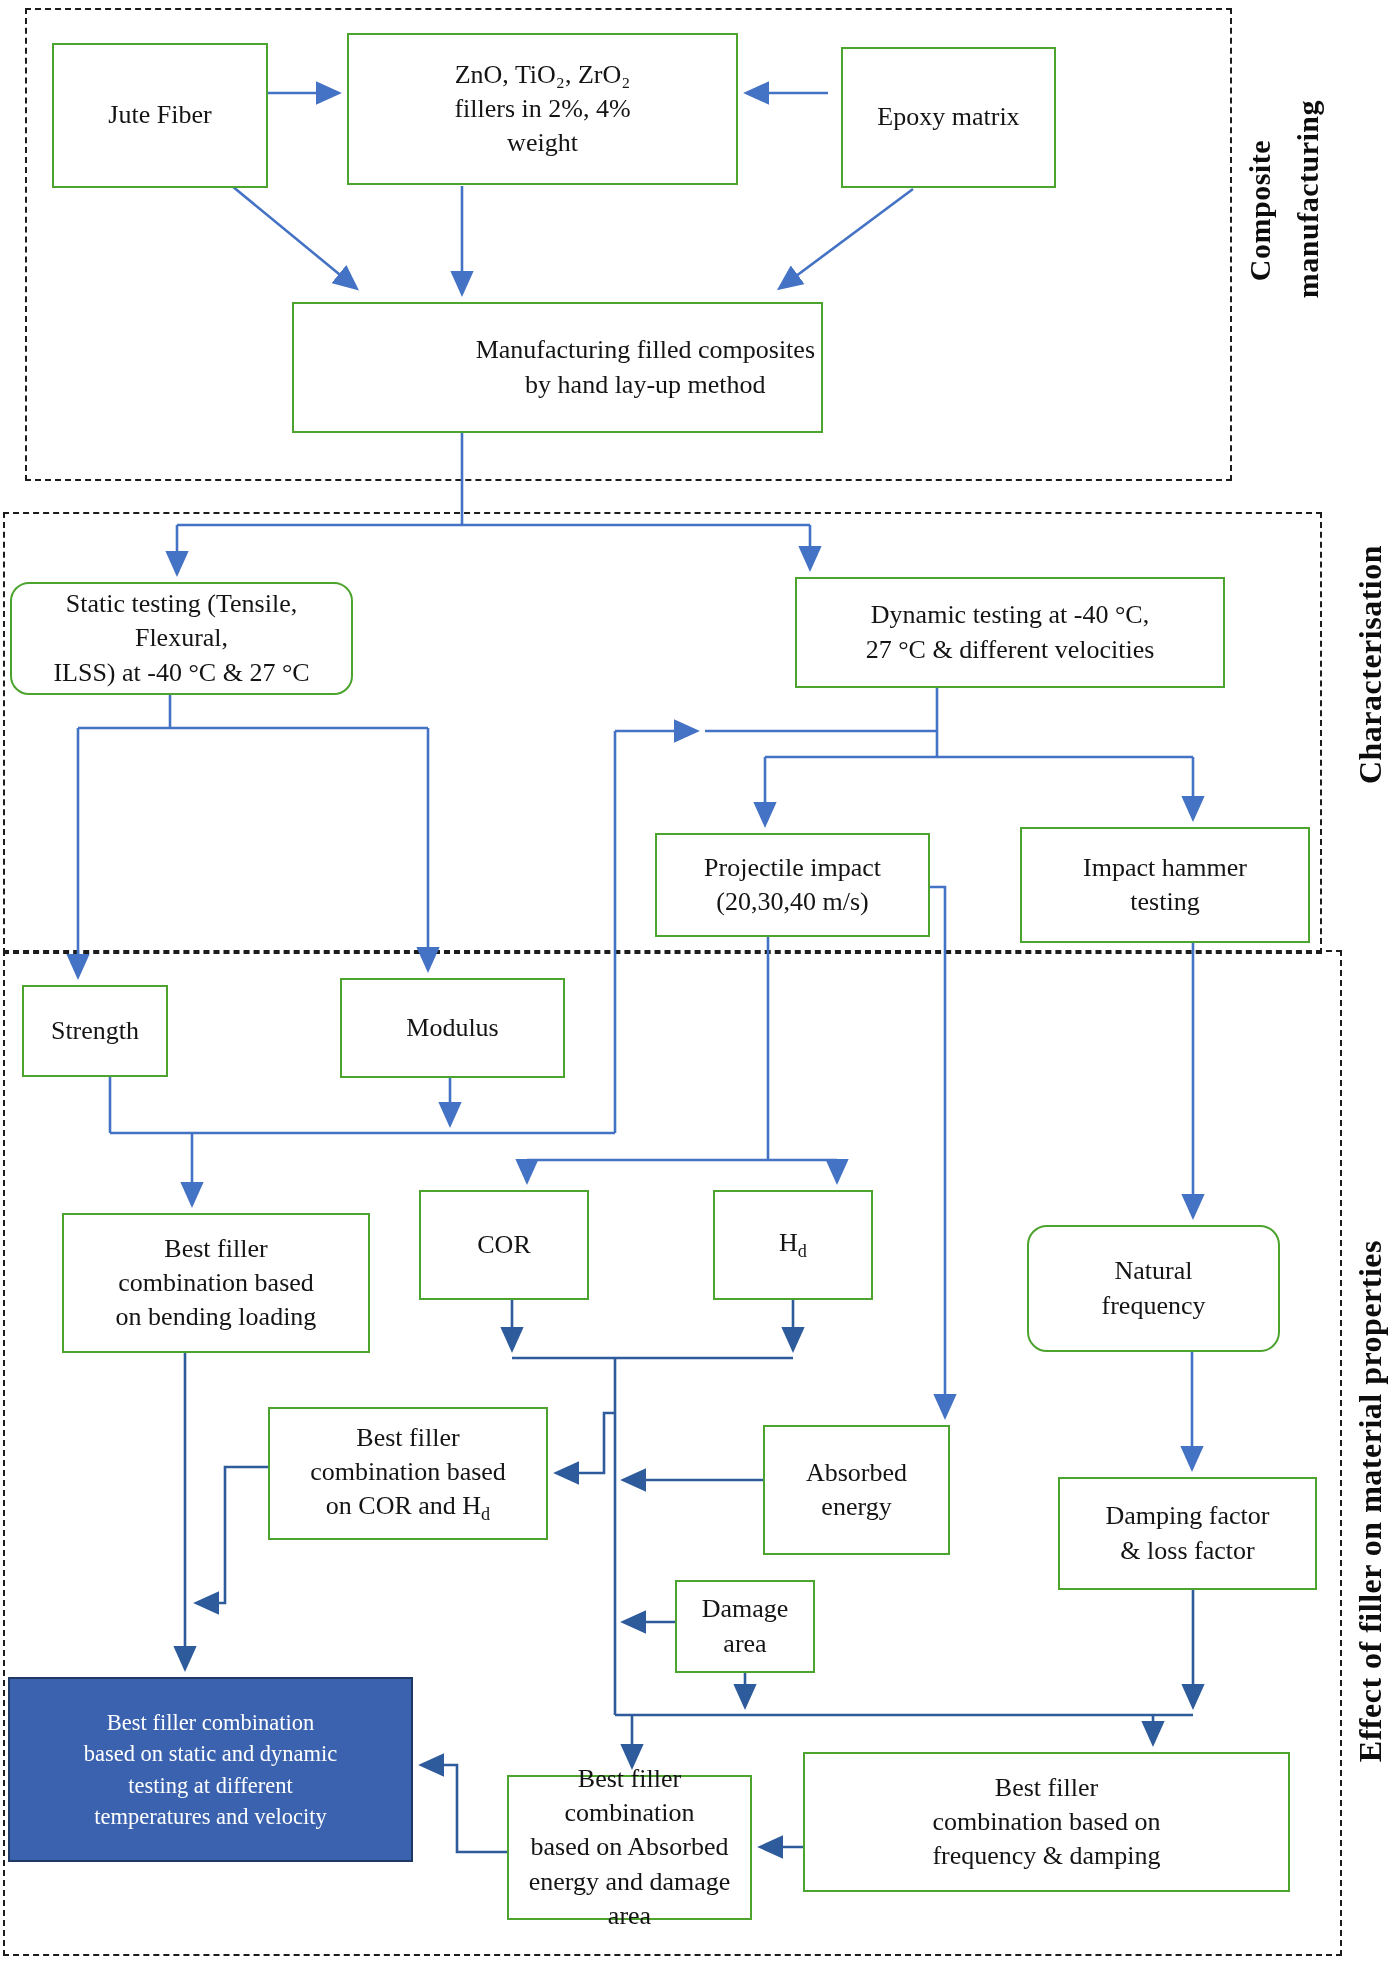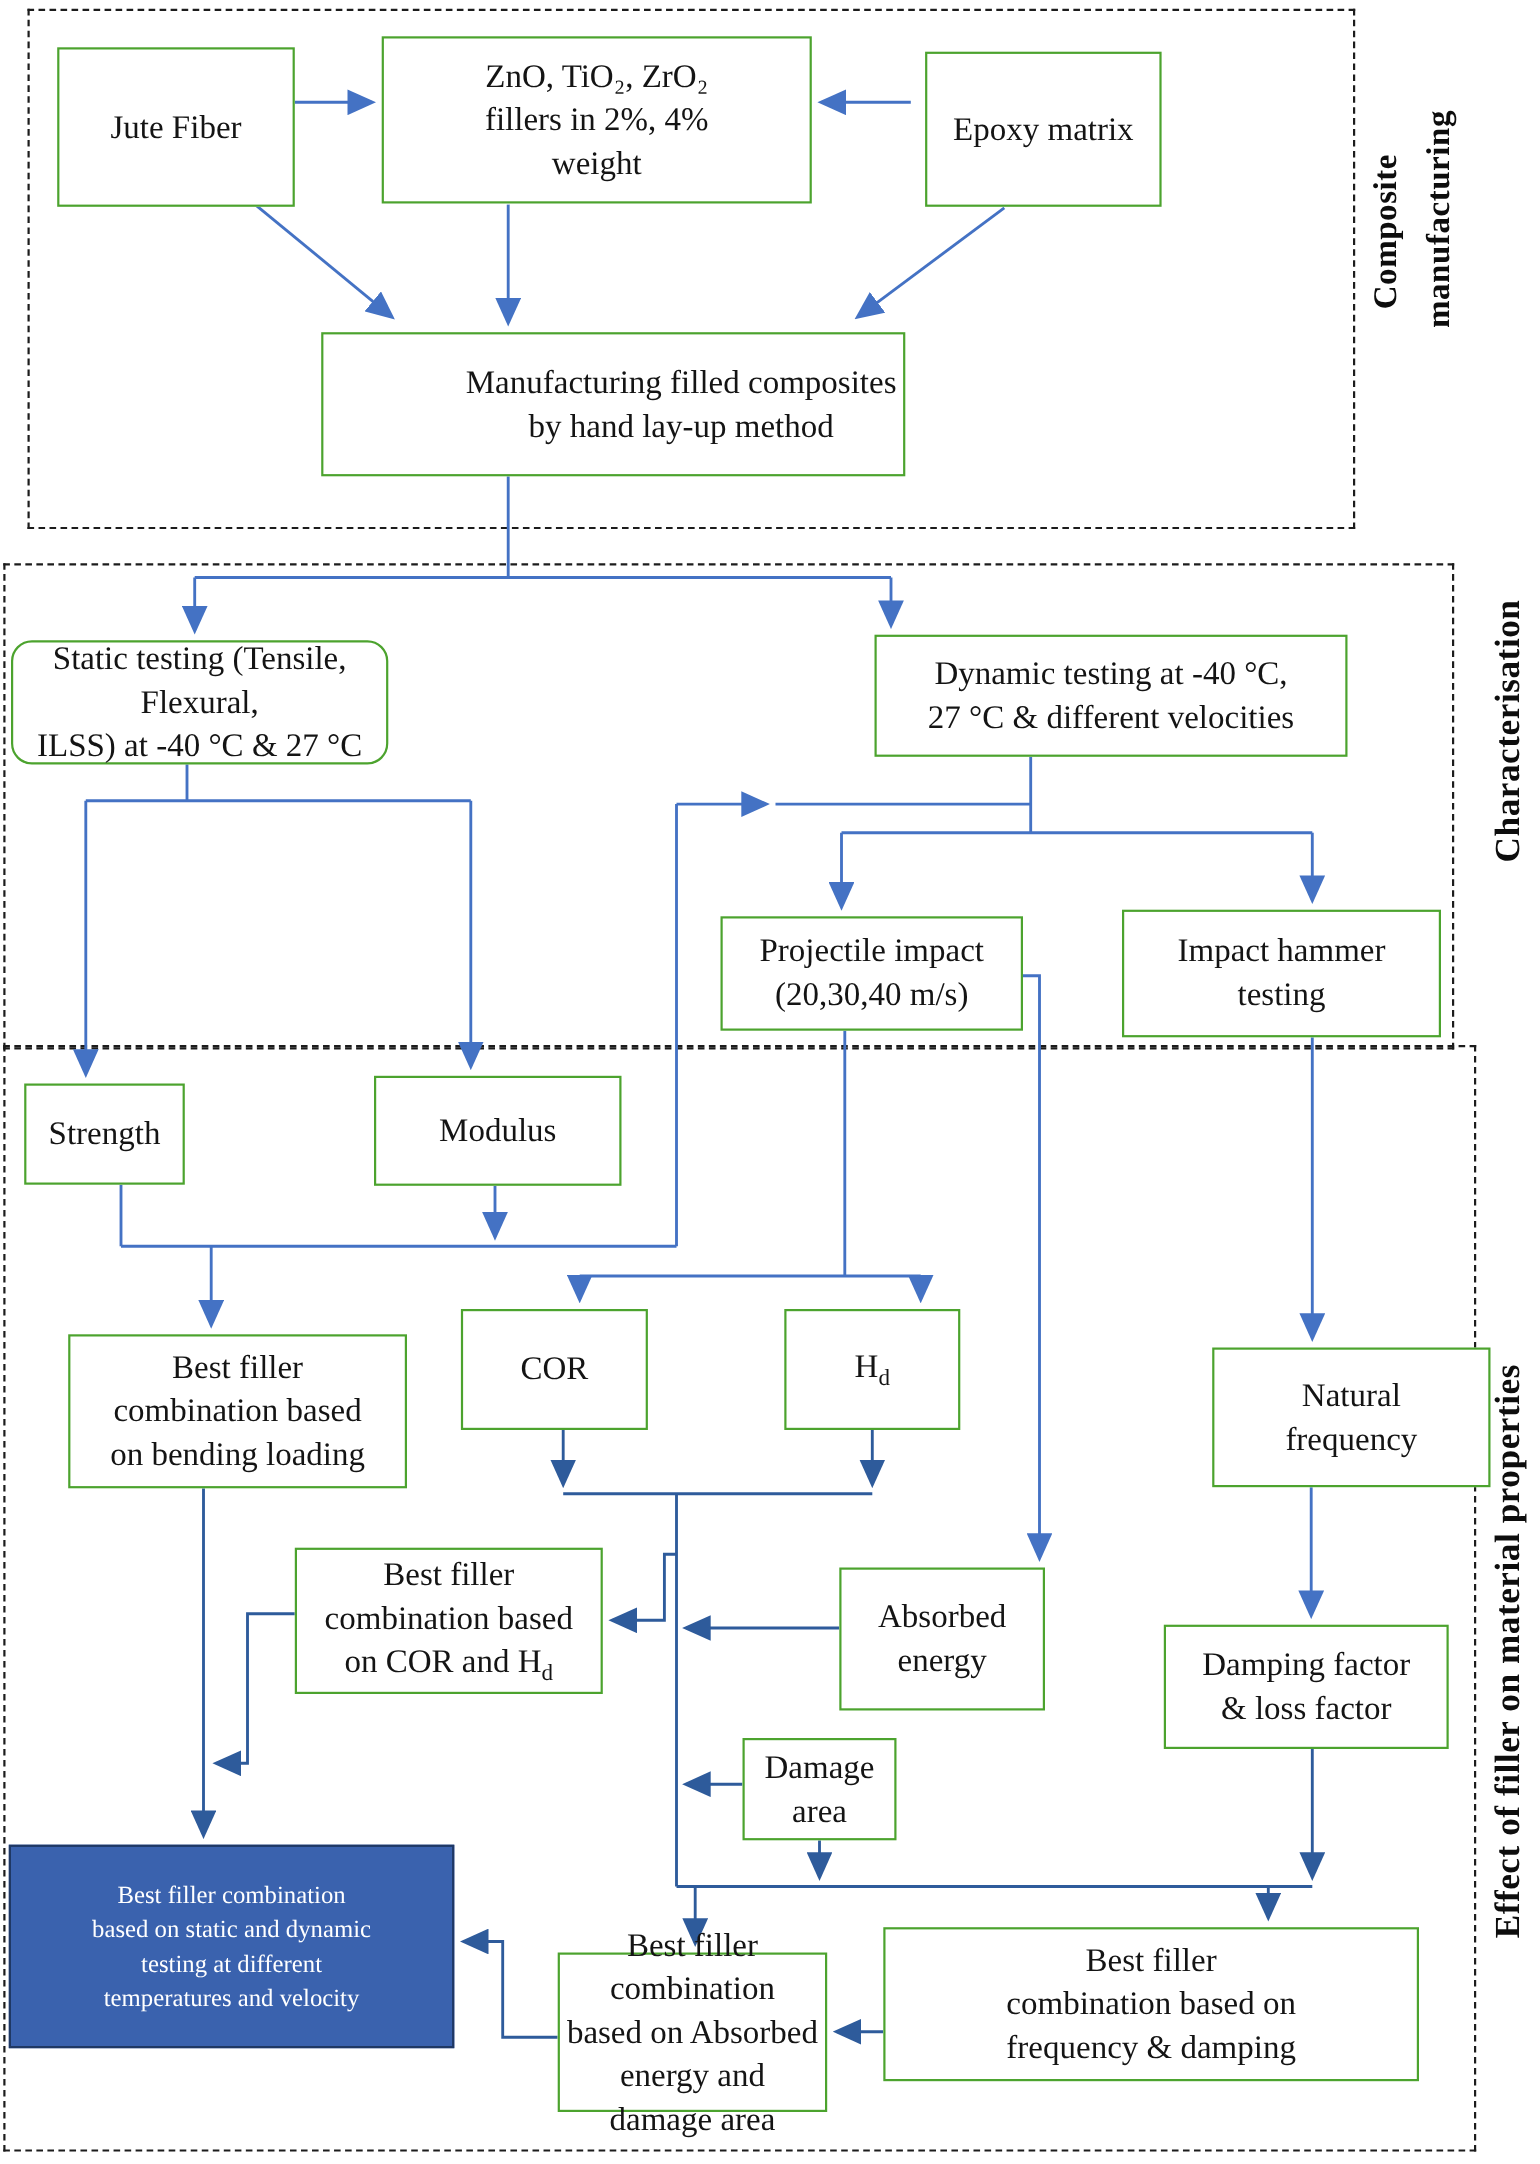"ZnO, TiO₂, ZrO₂" .box .t { font-size: 30px -> 26px }
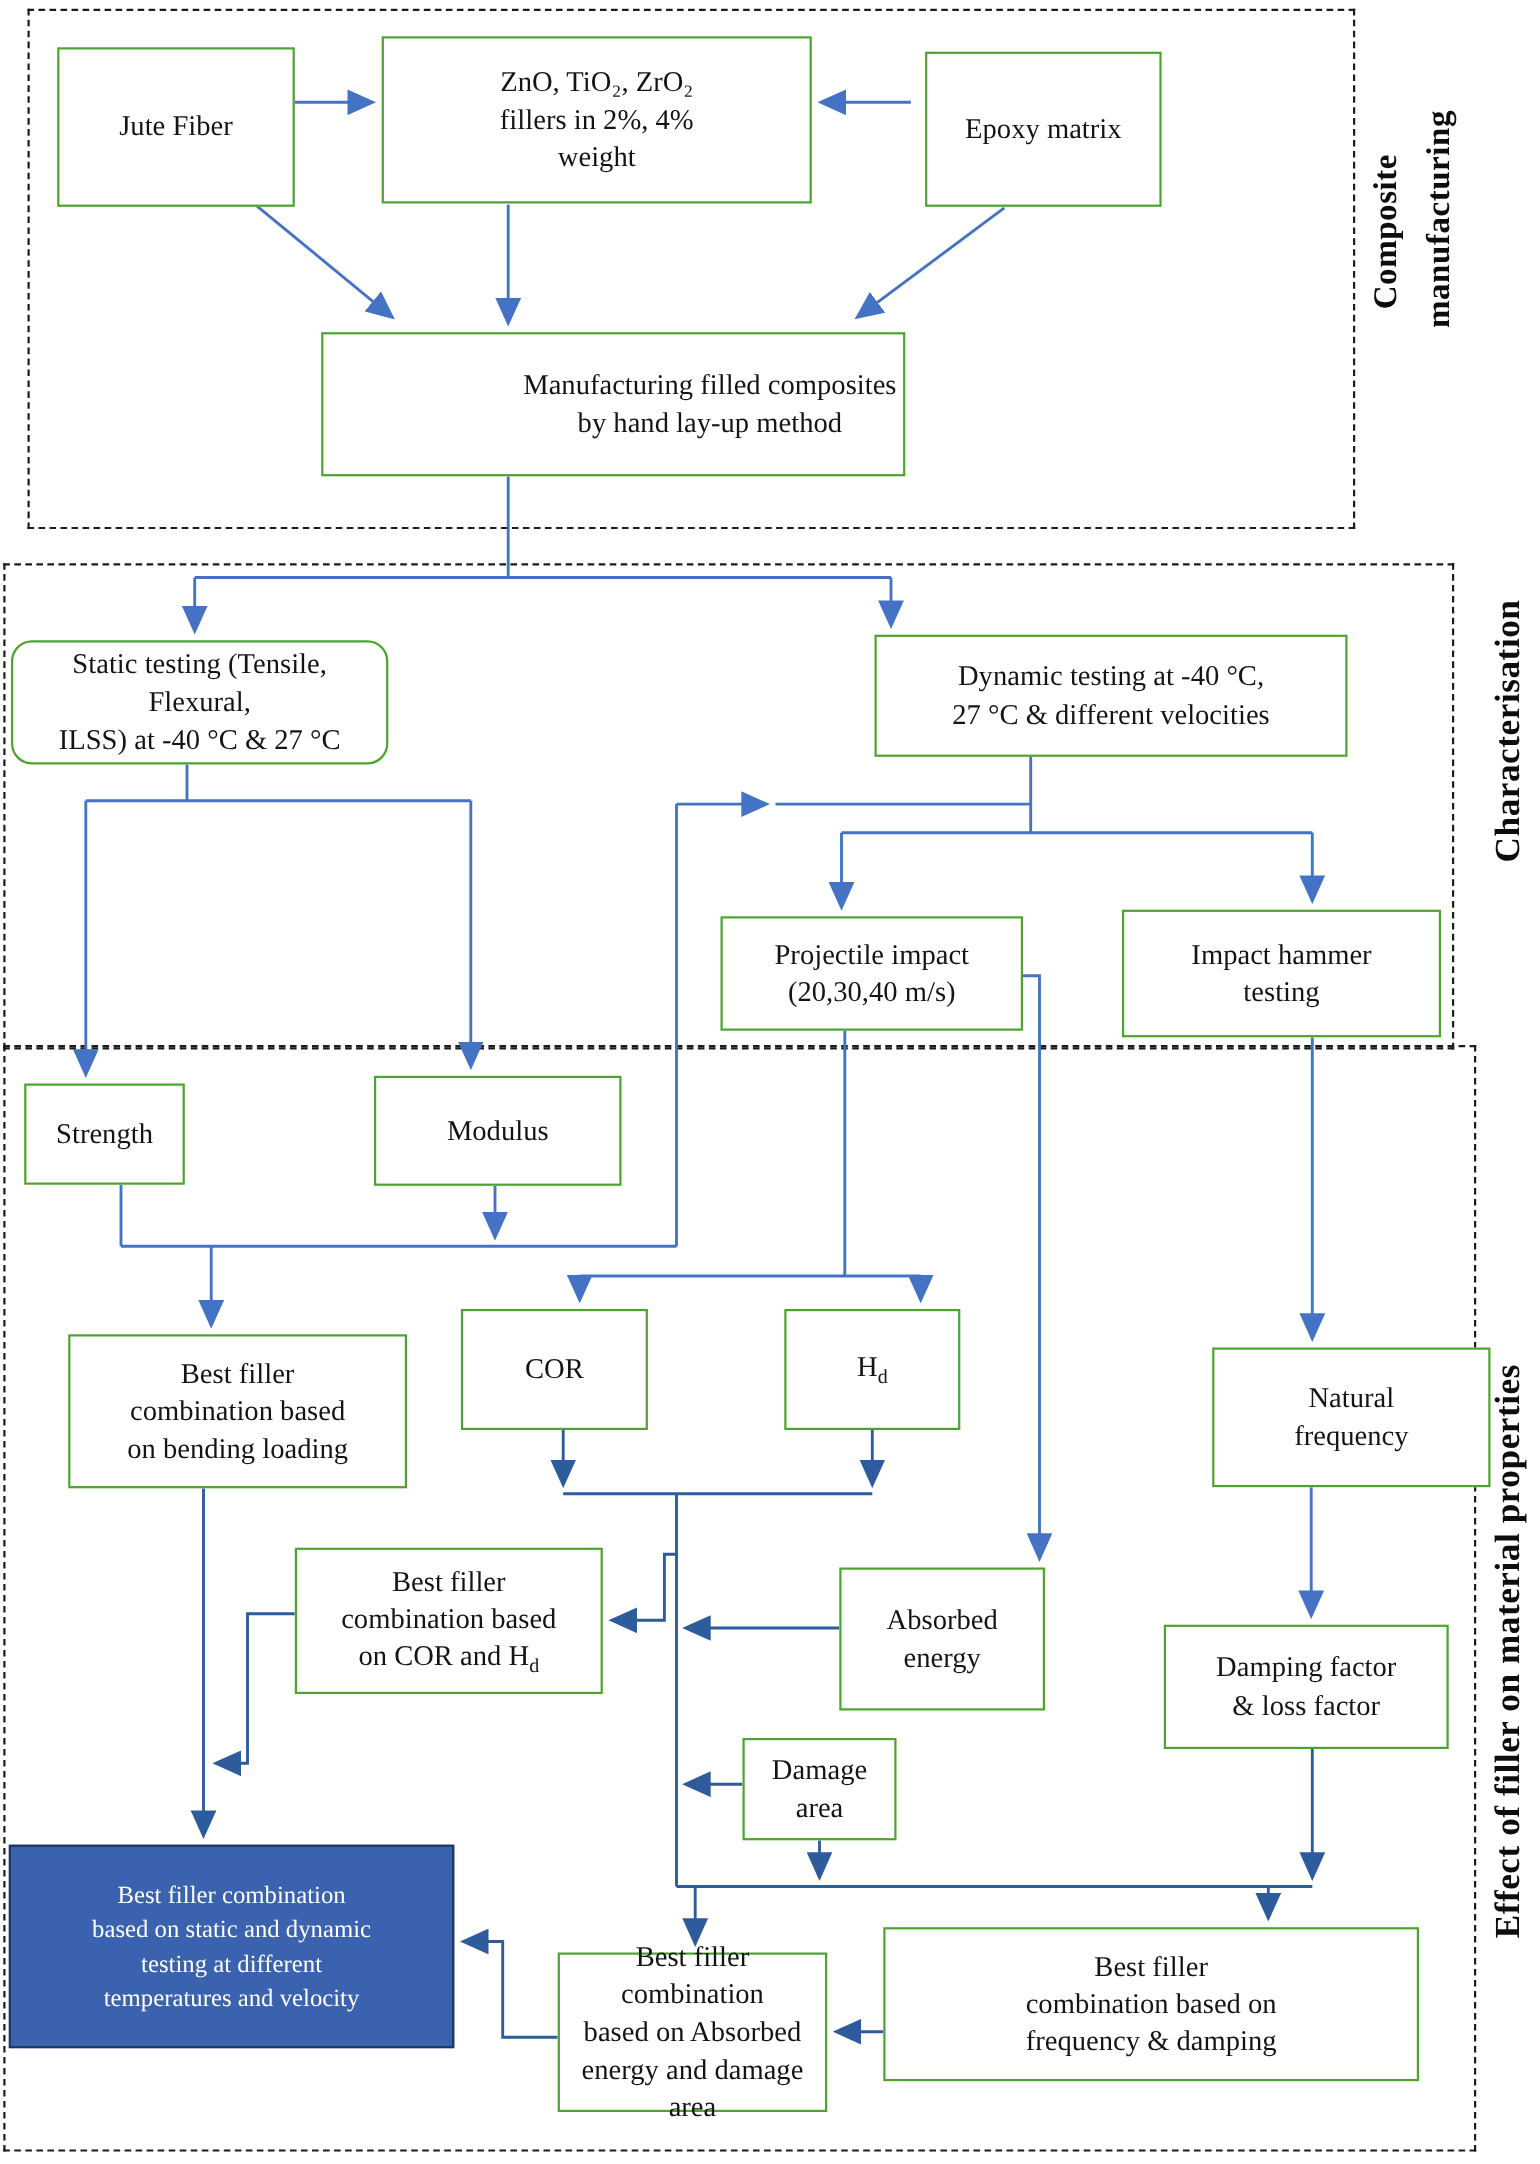"Natural" div.box { border-radius: none -> 20px; left: 1102px -> 1027px }
